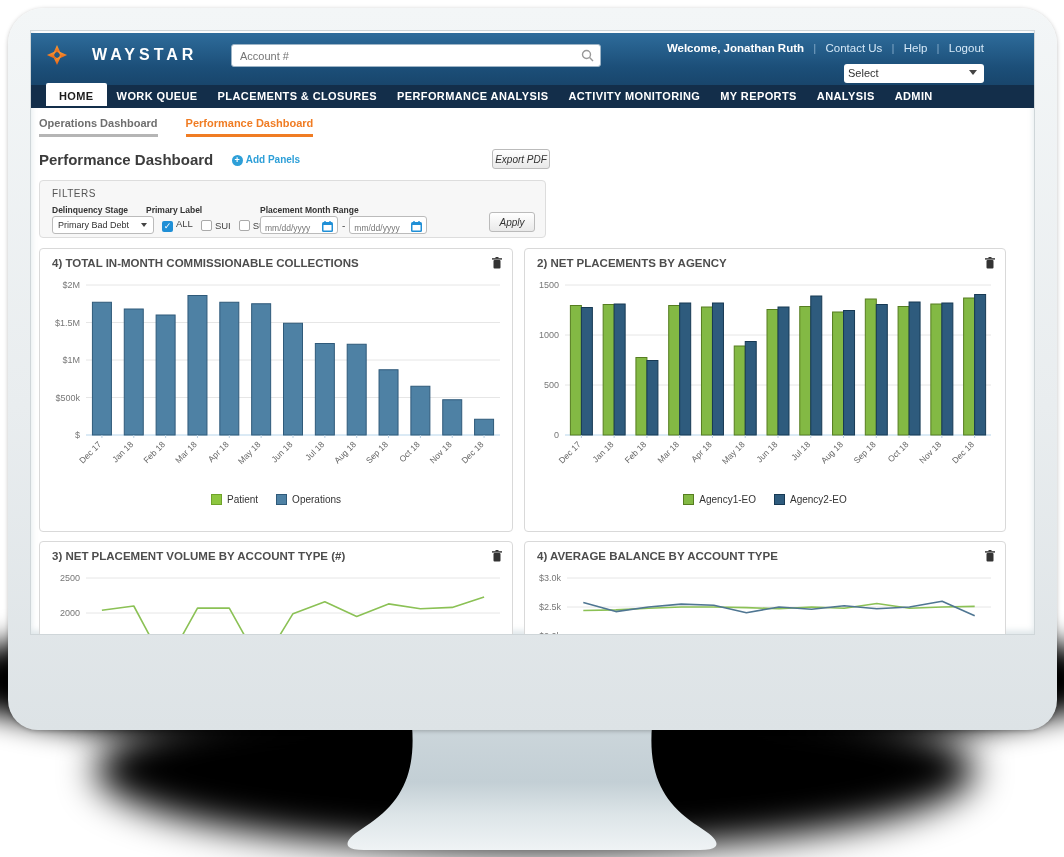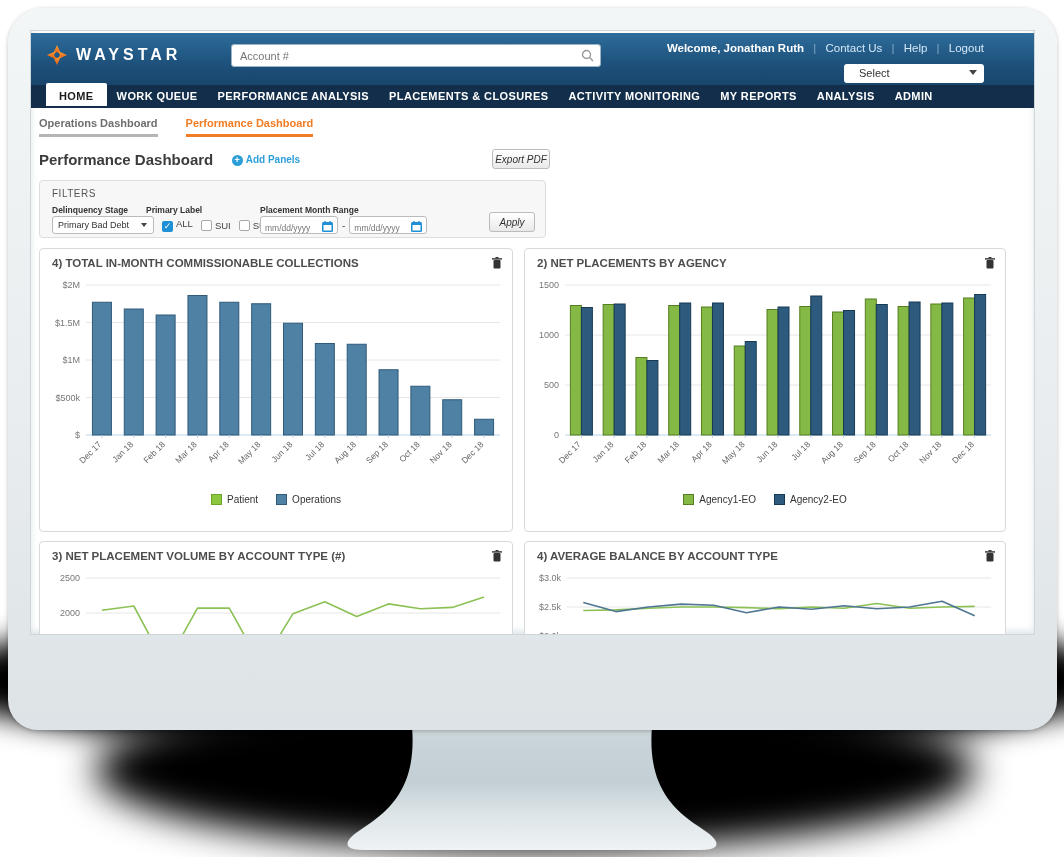"WAYSTAR" .brand { gap: 8px -> 24px }
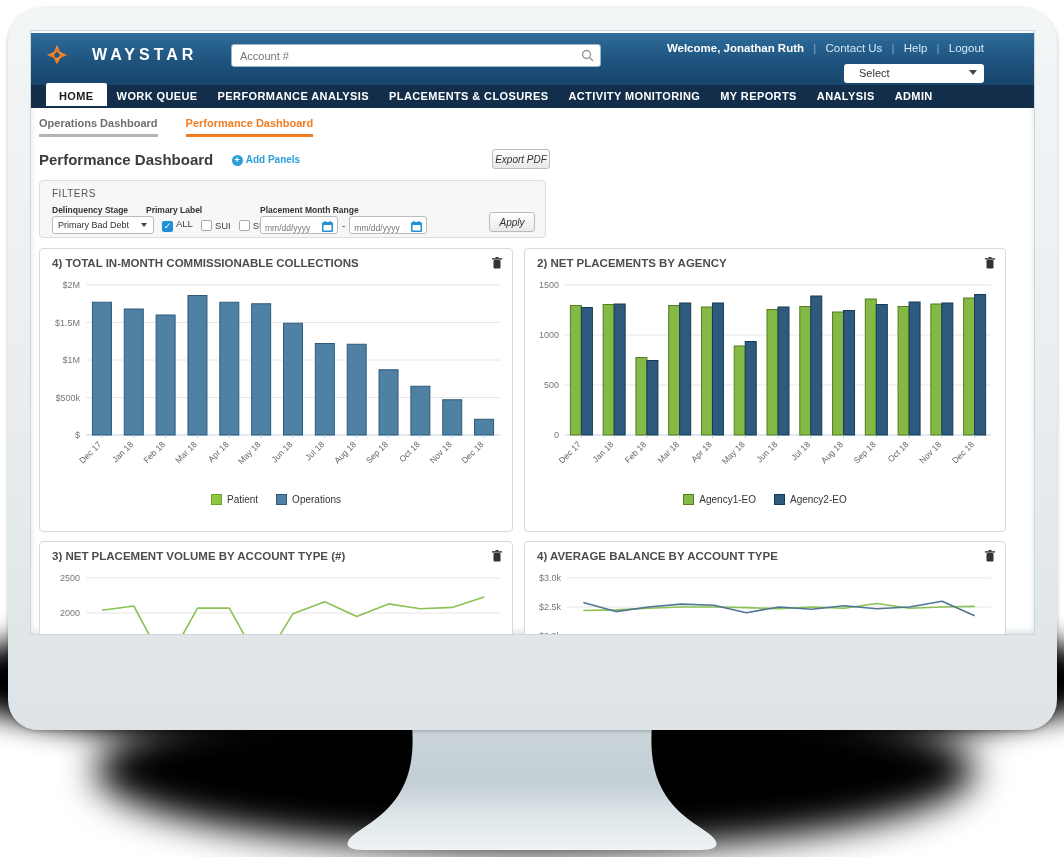"Select" .select-box { padding: 3px 15px -> 3px 4px }
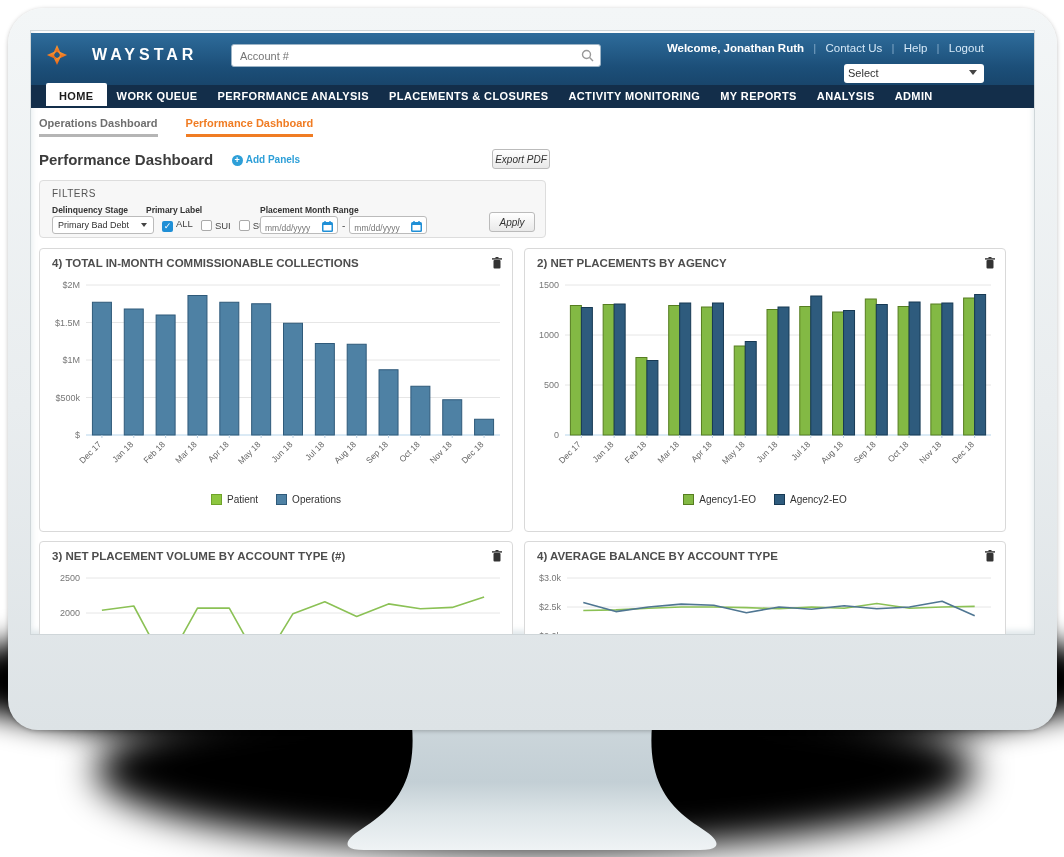"PERFORMANCE ANALYSIS" span.nav-item { order: before "PLACEMENTS & CLOSURES" -> after "PLACEMENTS & CLOSURES" }
